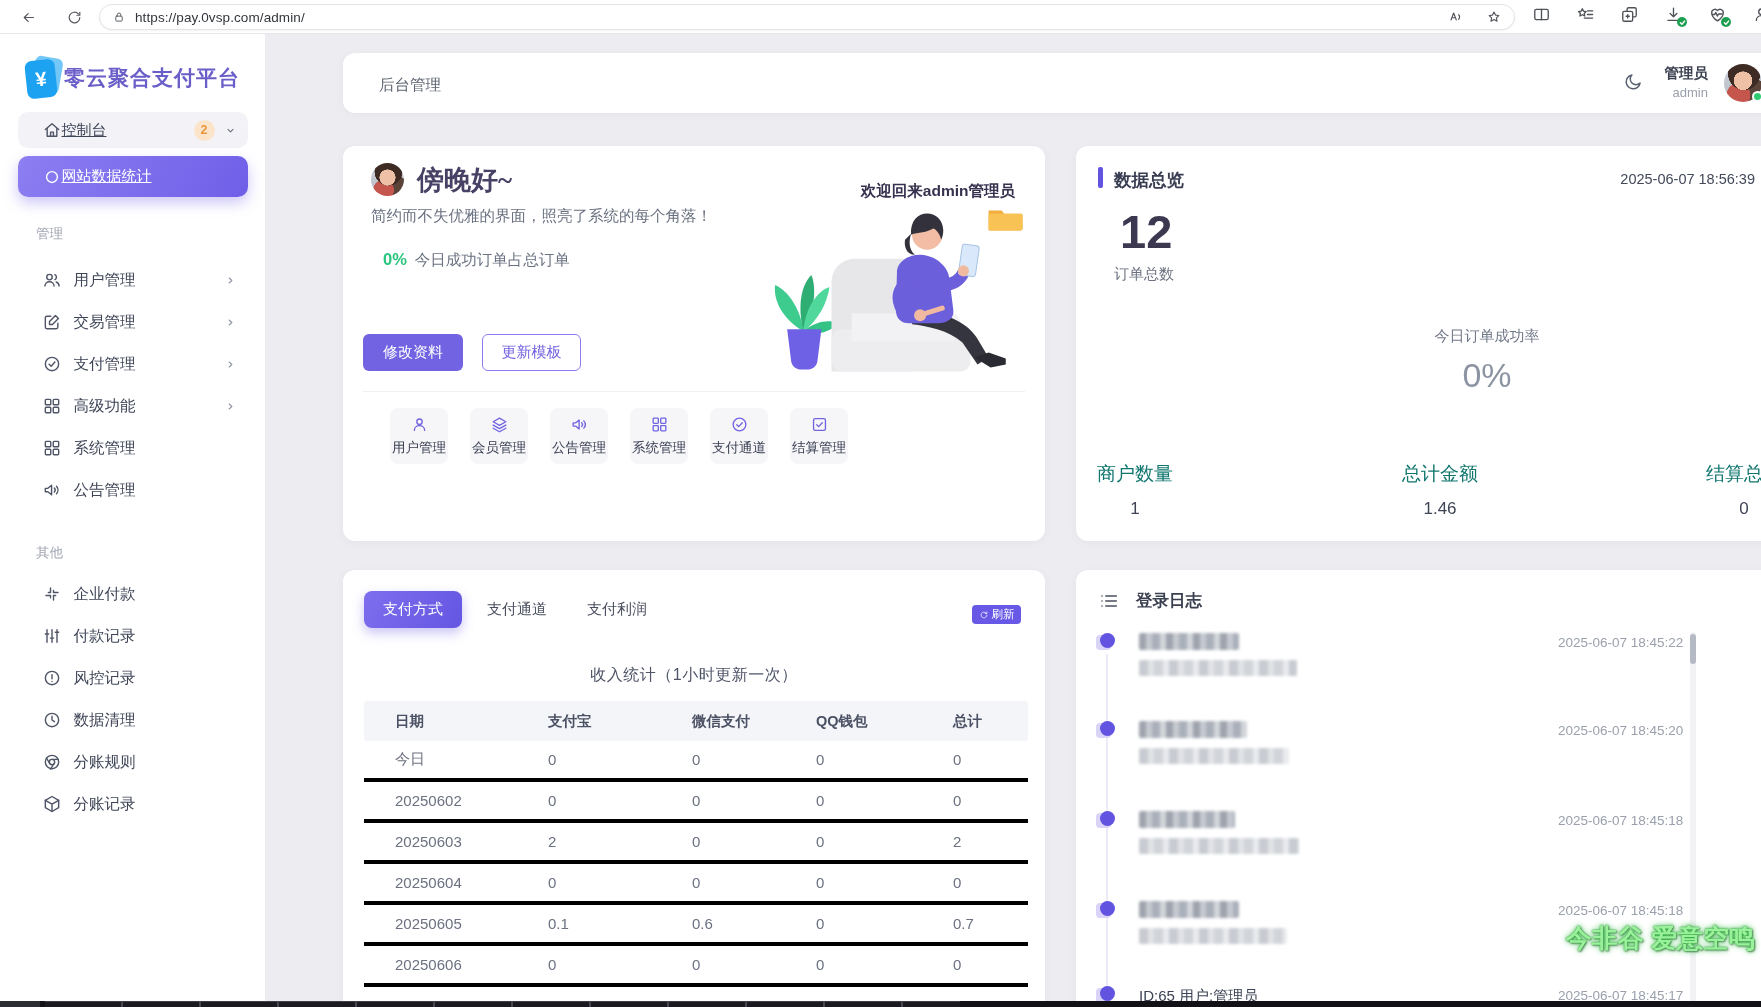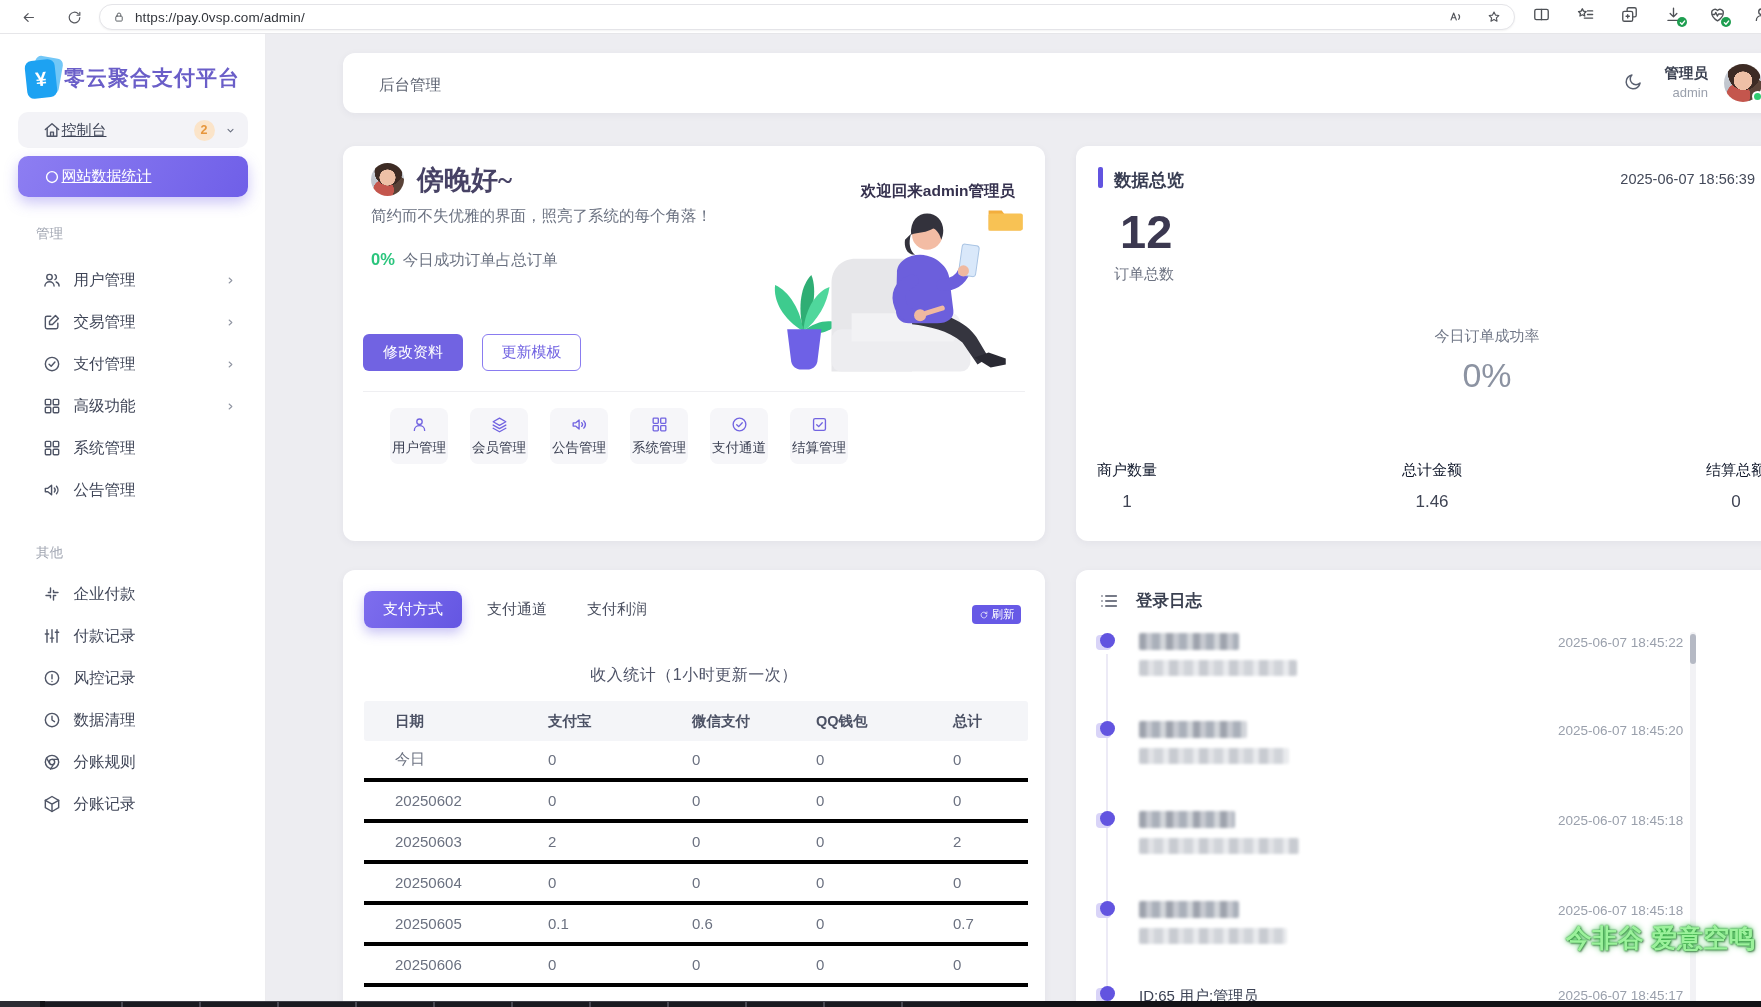"0% 今日成功订单占总订单" .stat-line { left: 28px -> 40px }
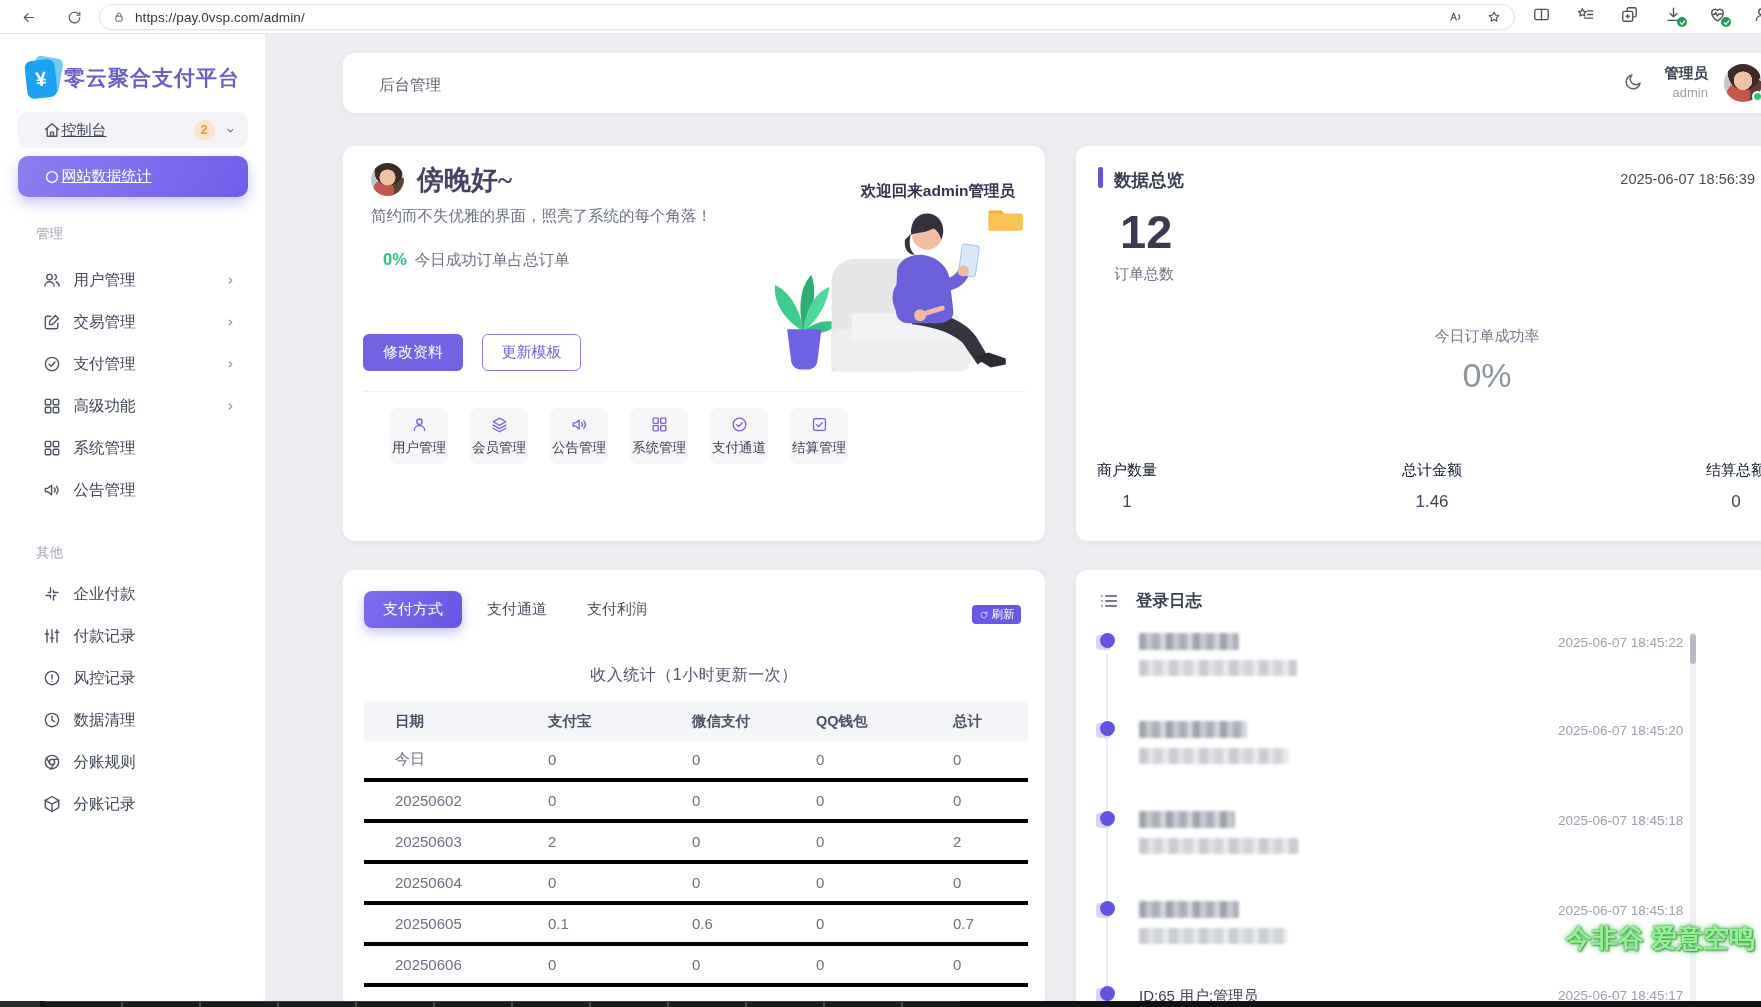"商户数量" .ov-stat .sl { color: #0f172a -> #0f766e; font-size: 15px -> 19px }
